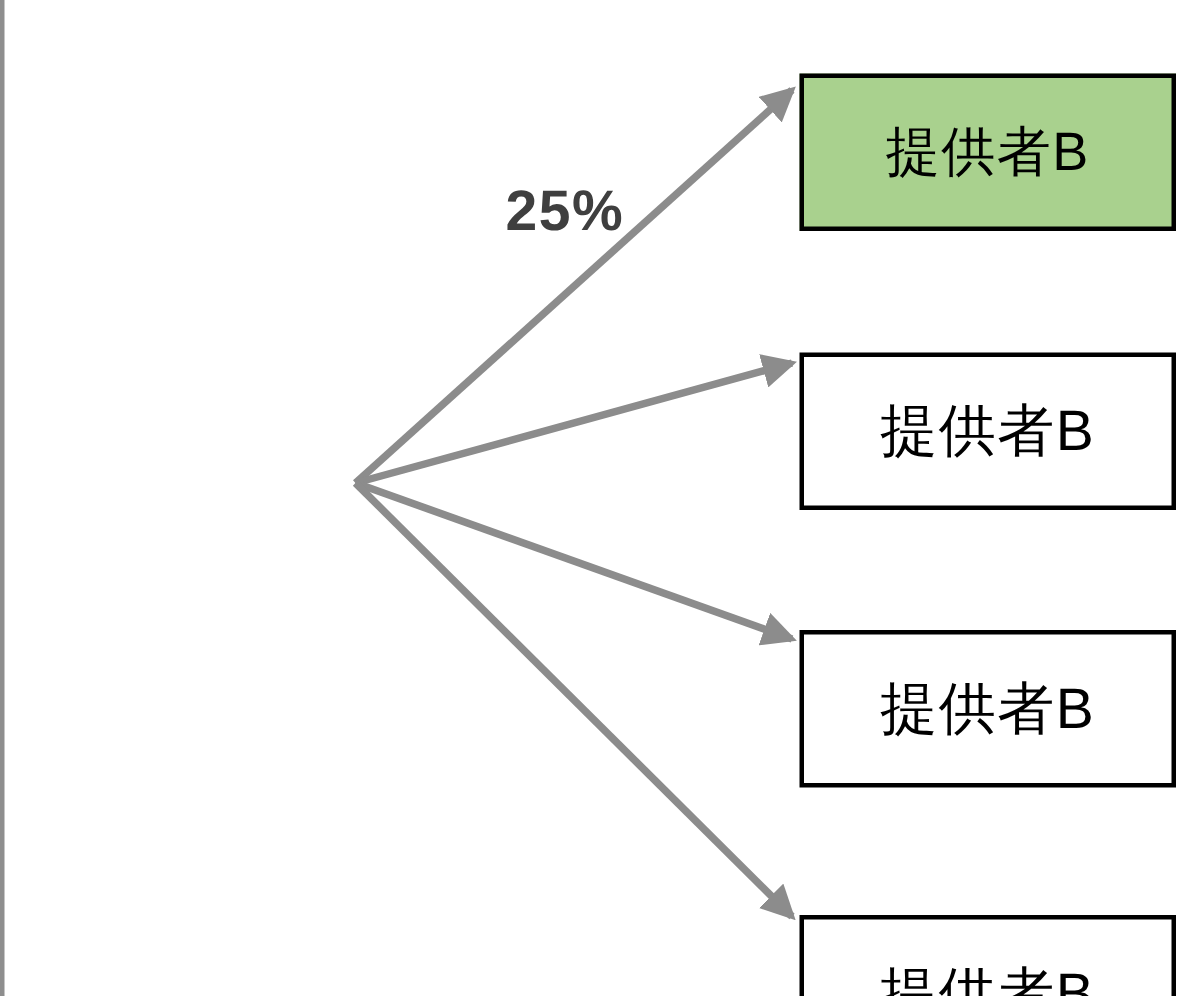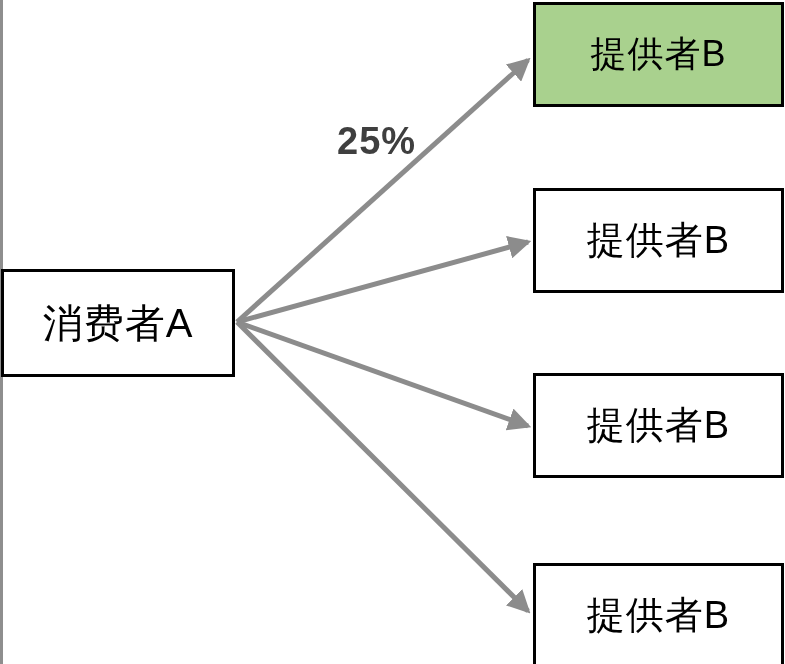"提供者B" .provider-node { margin-top: none -> 47px }
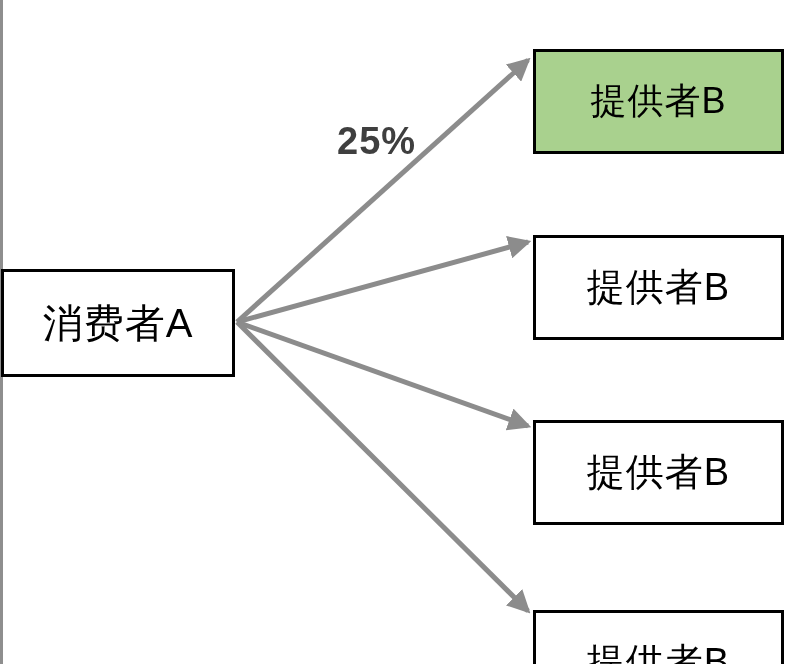"消费者A" div.node { html: <div> <span>消费者A</span> </div> -> none }
